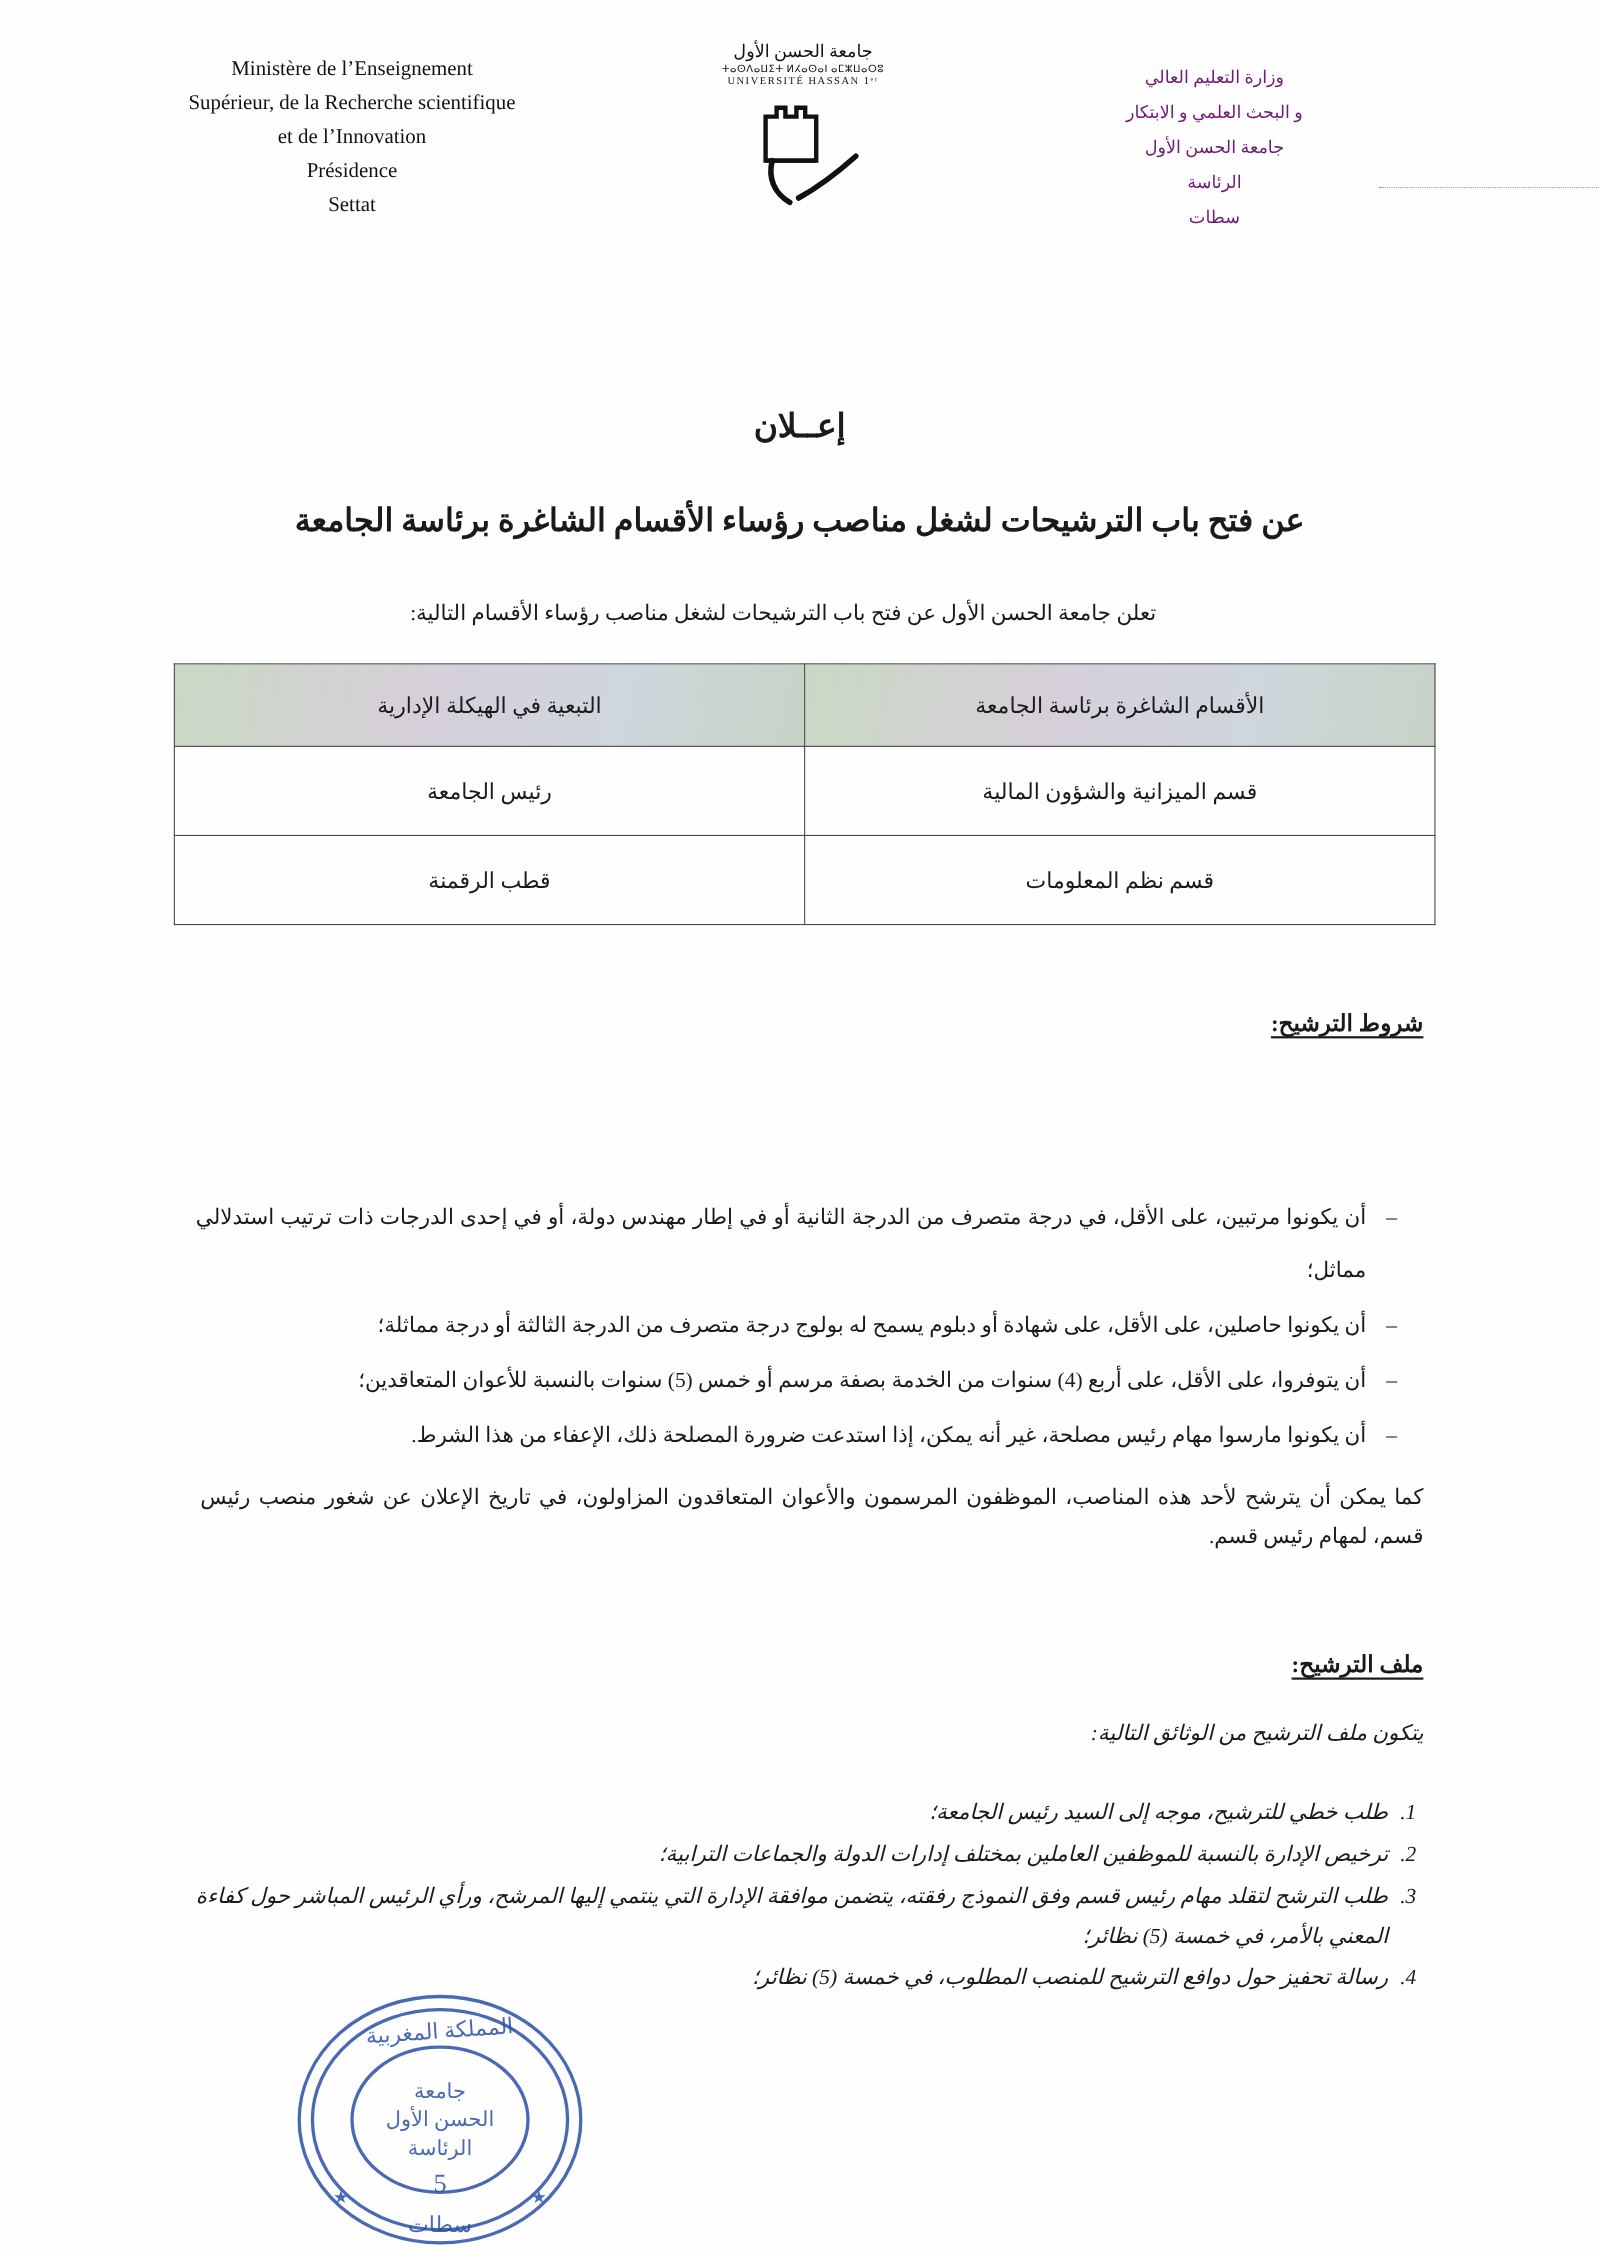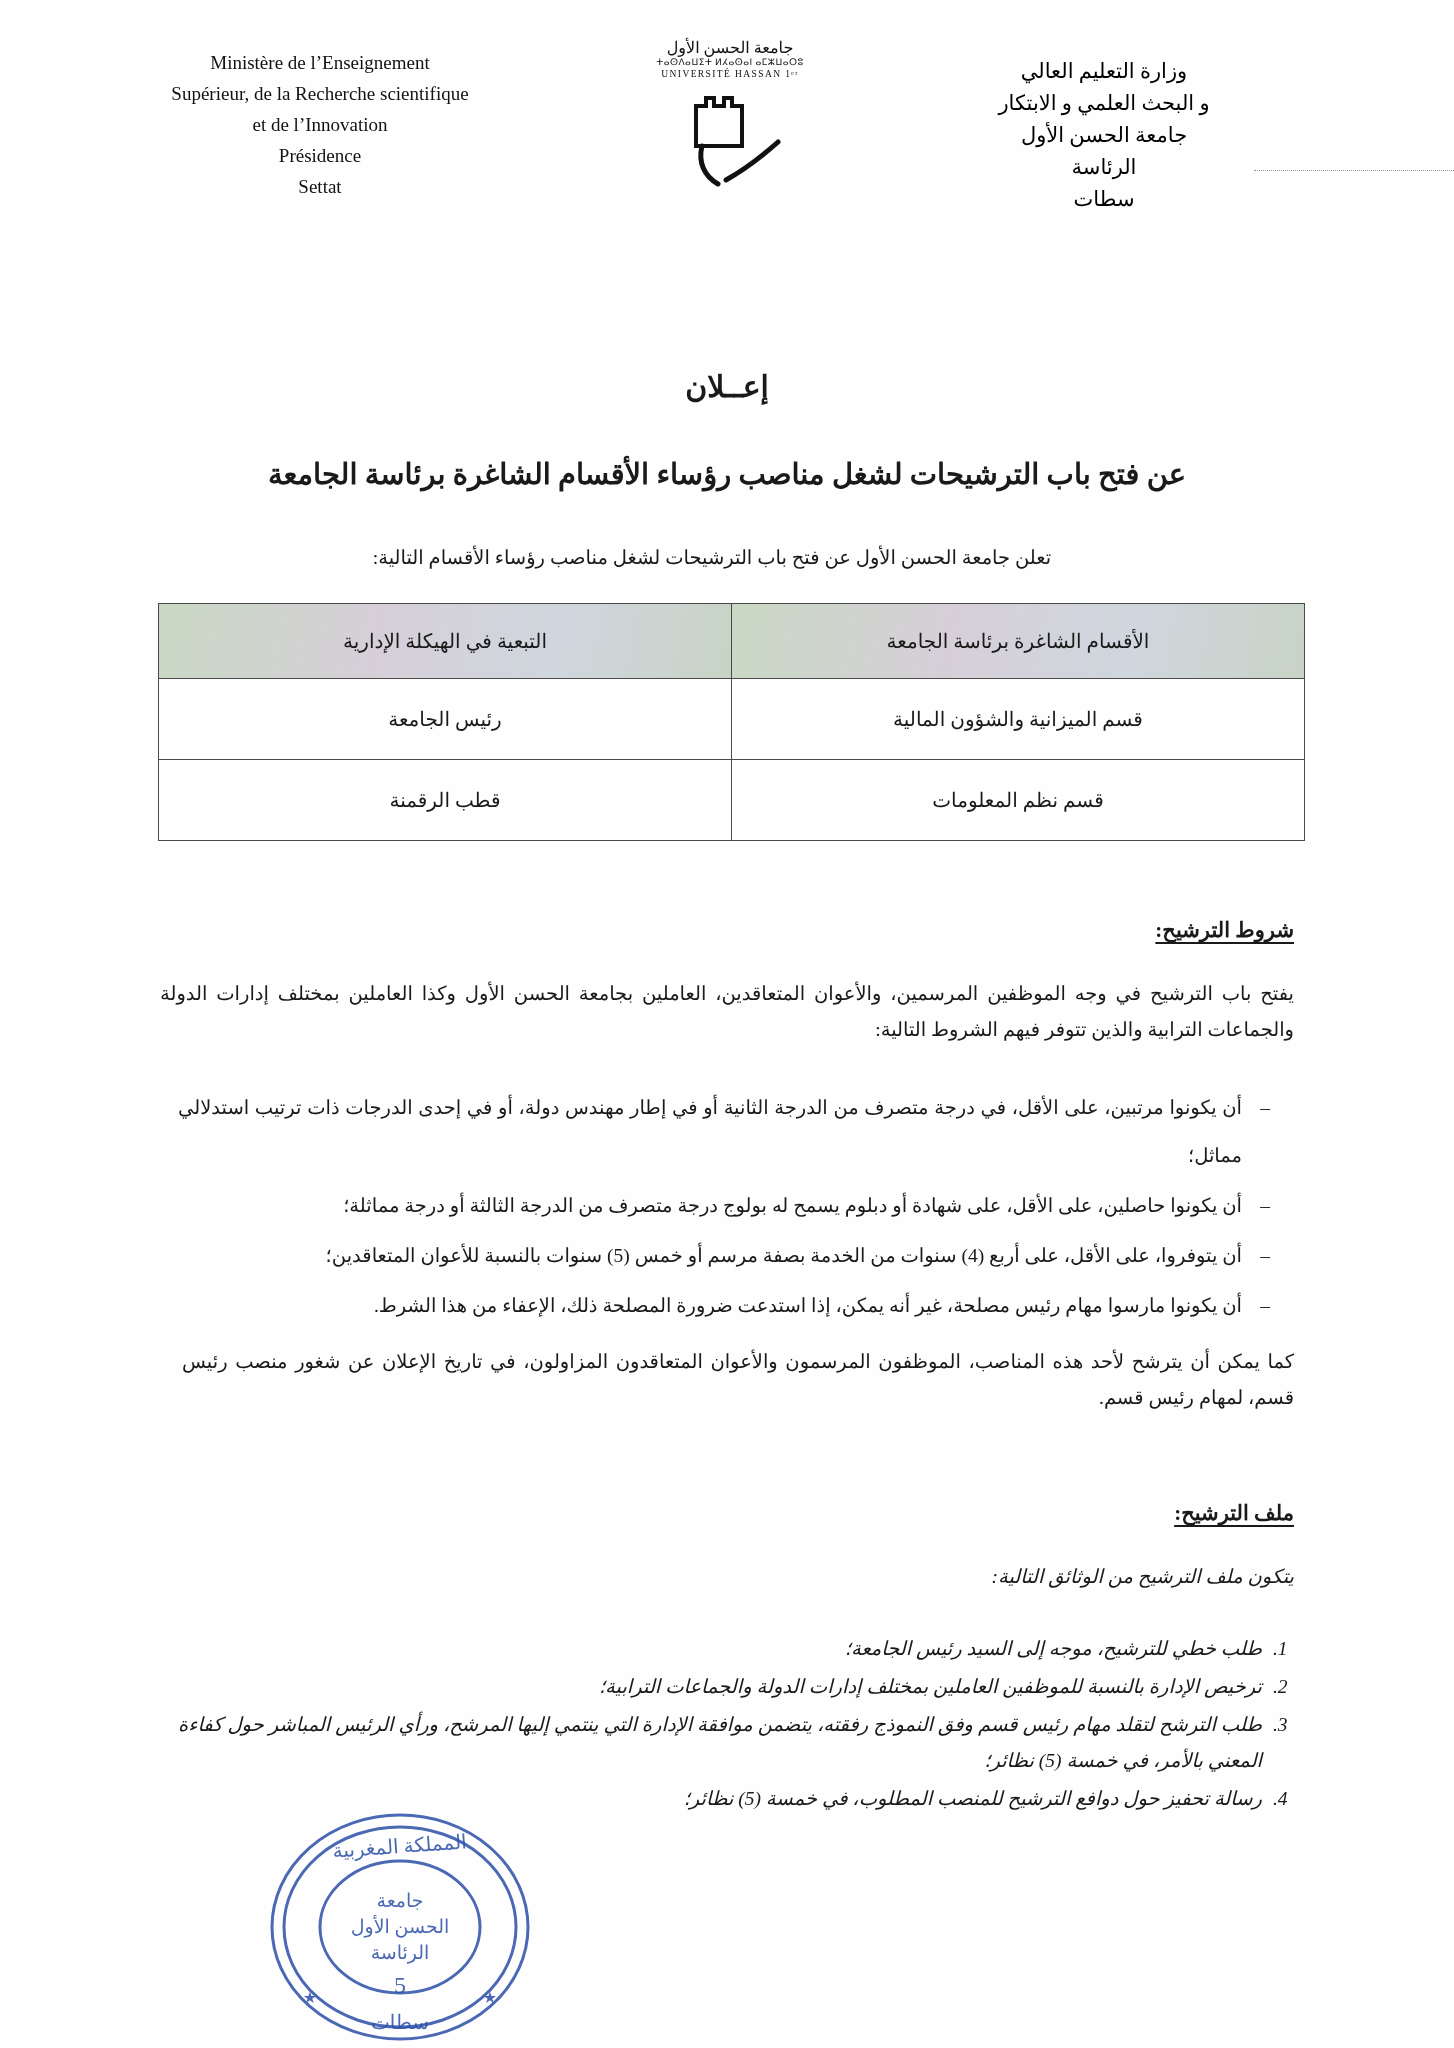"وزارة التعليم العالي" .header-ar { color: #000000 -> #701a75; font-size: 21px -> 16px }
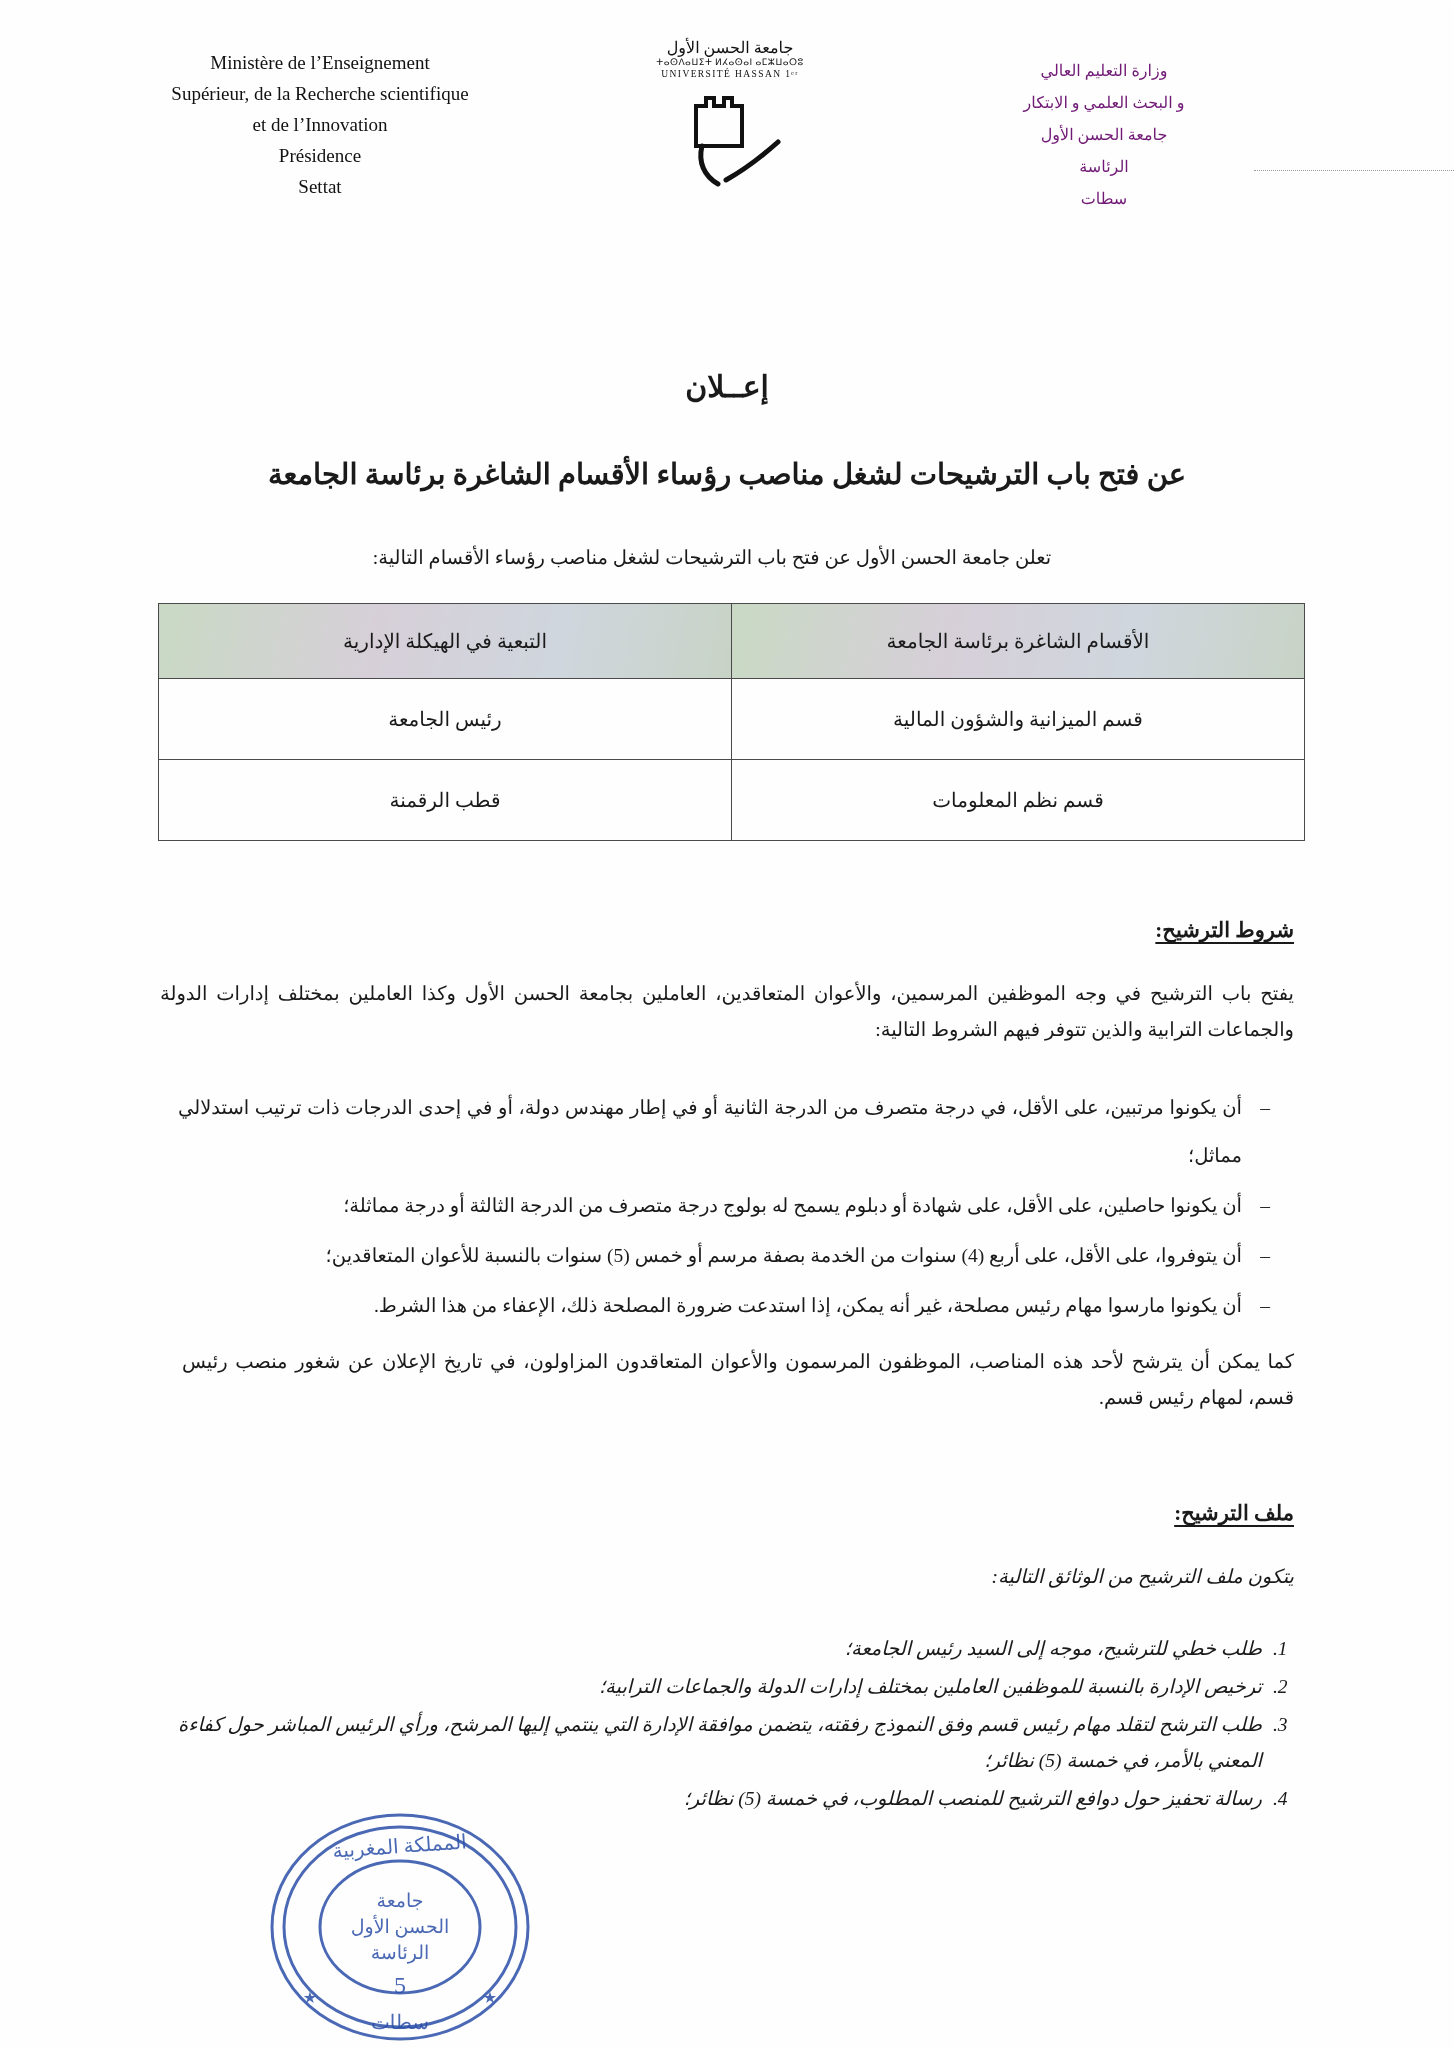"يفتح باب الترشيح في وجه" div.para { html: <div>يفتح باب الترشيح في وجه الموظفين المرسمين، والأعوان المتعاقدين، العاملين بجامعة الحسن الأول وكذا العاملين بمختلف إدارات الدولة والجماعات الترابية والذين تتوفر فيهم الشروط التالية:</div> -> none }
